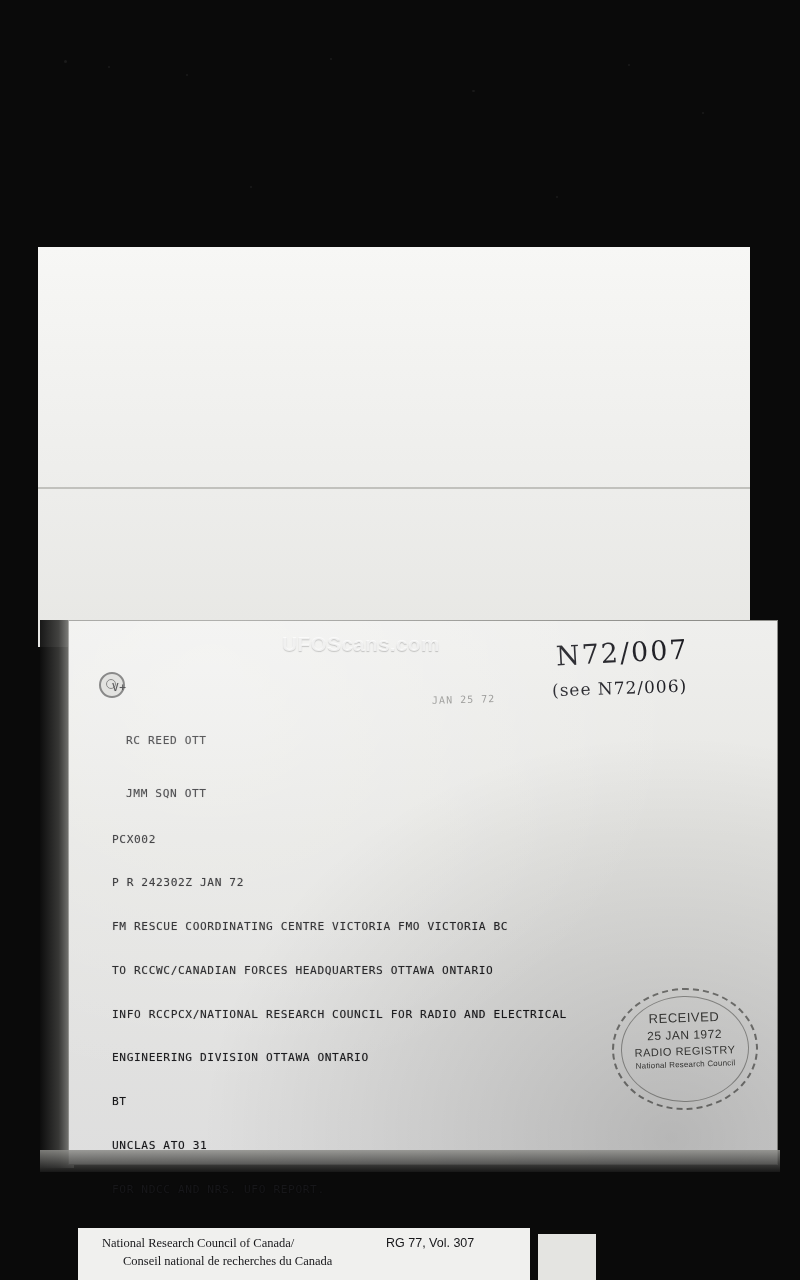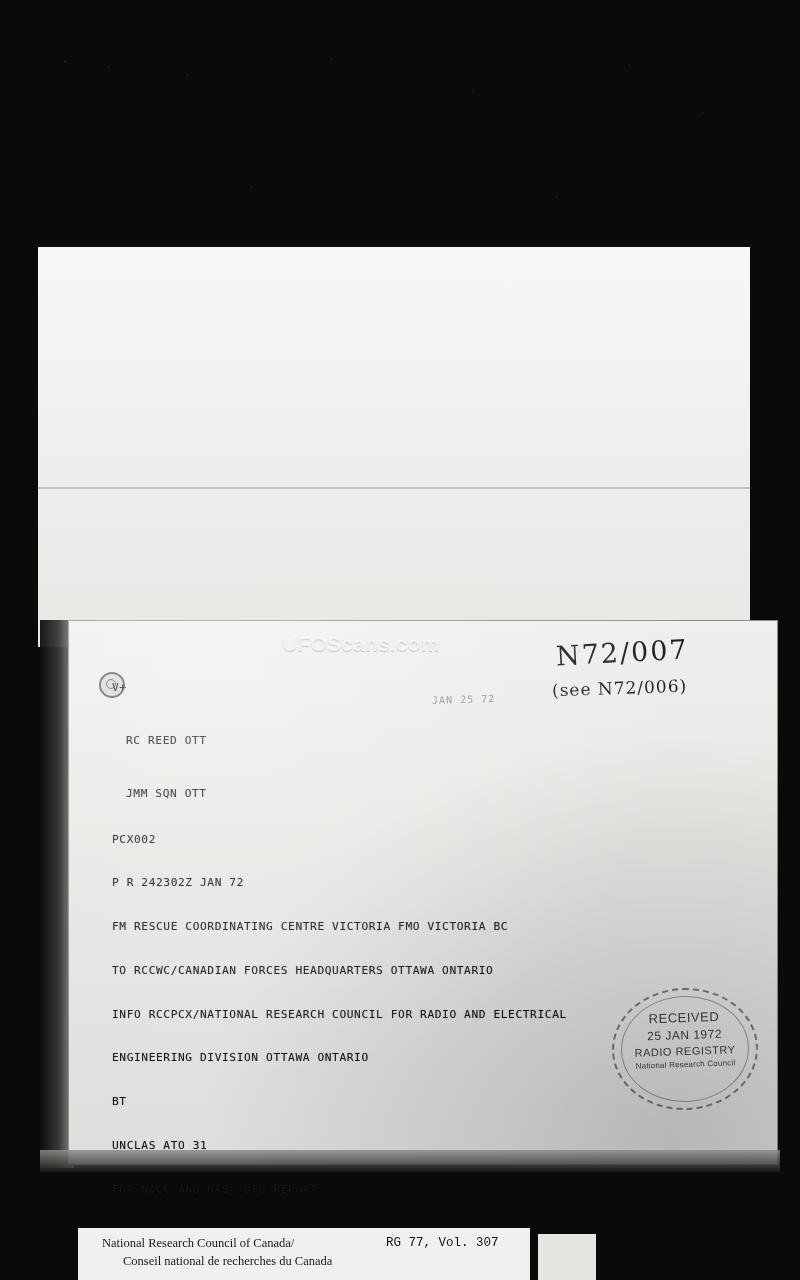"RG 77, Vol. 307" #footer-strip .rg { font-family: Liberation Mono, monospace -> Liberation Sans, sans-serif }
